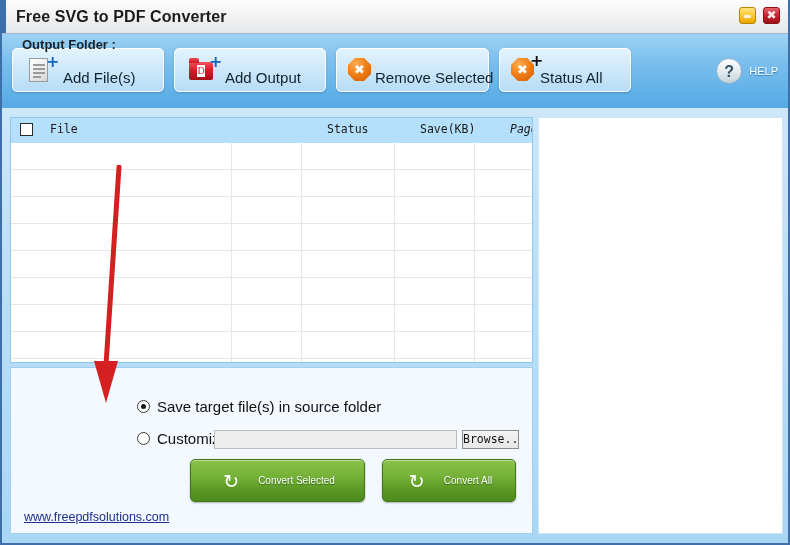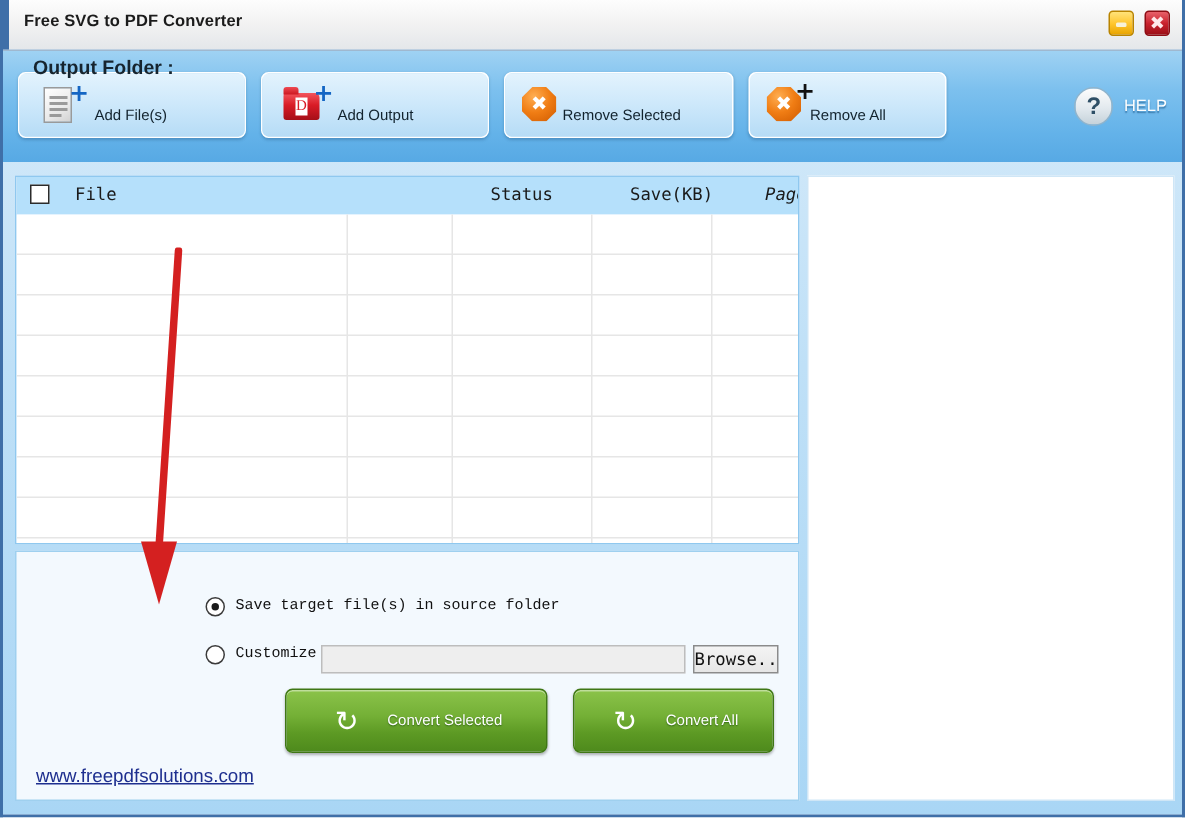"Free SVG to PDF Converter" .title-text { font-size: 11px -> 16px }
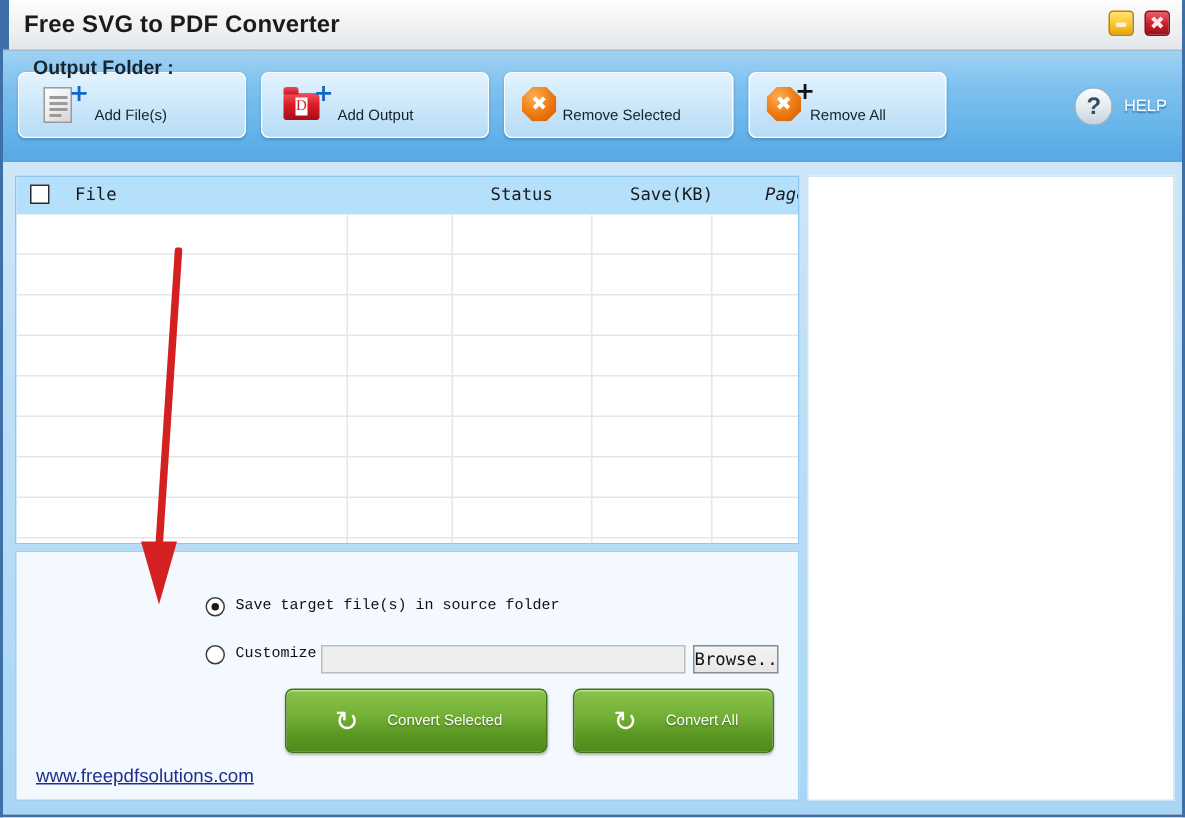"Add File(s)" .tb-label { font-size: 10px -> 15px }
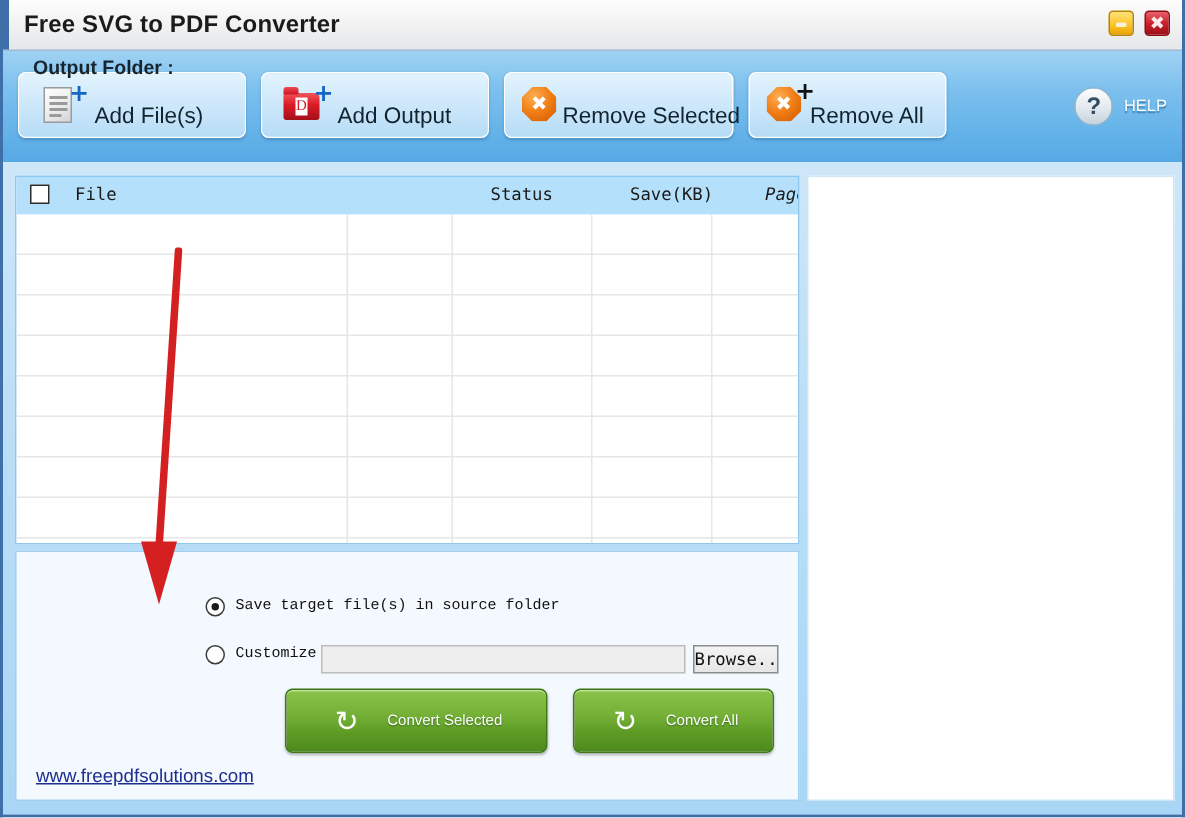"Remove All" span.tb-label { text: Remove -> Status }
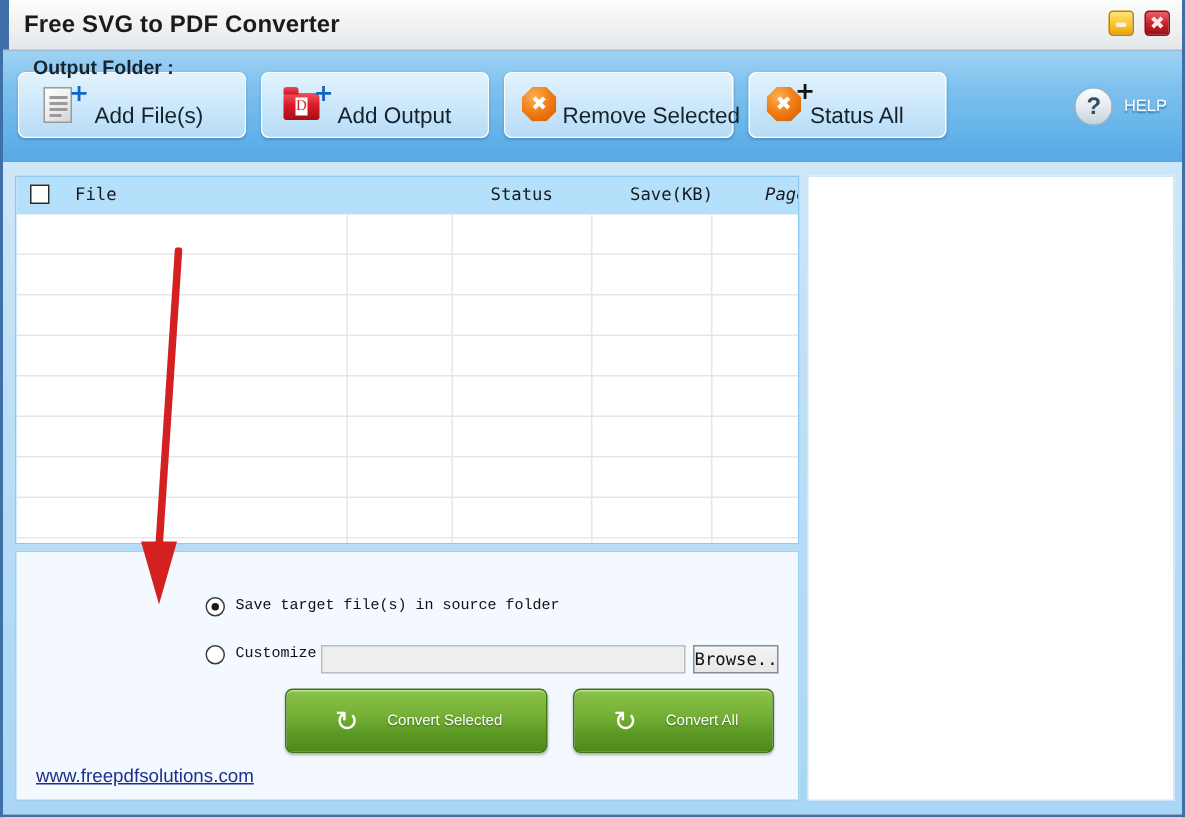"Save target file(s) in source" .radio-text { font-family: Liberation Mono, monospace -> Liberation Sans, sans-serif; font-size: 10px -> 15px }
